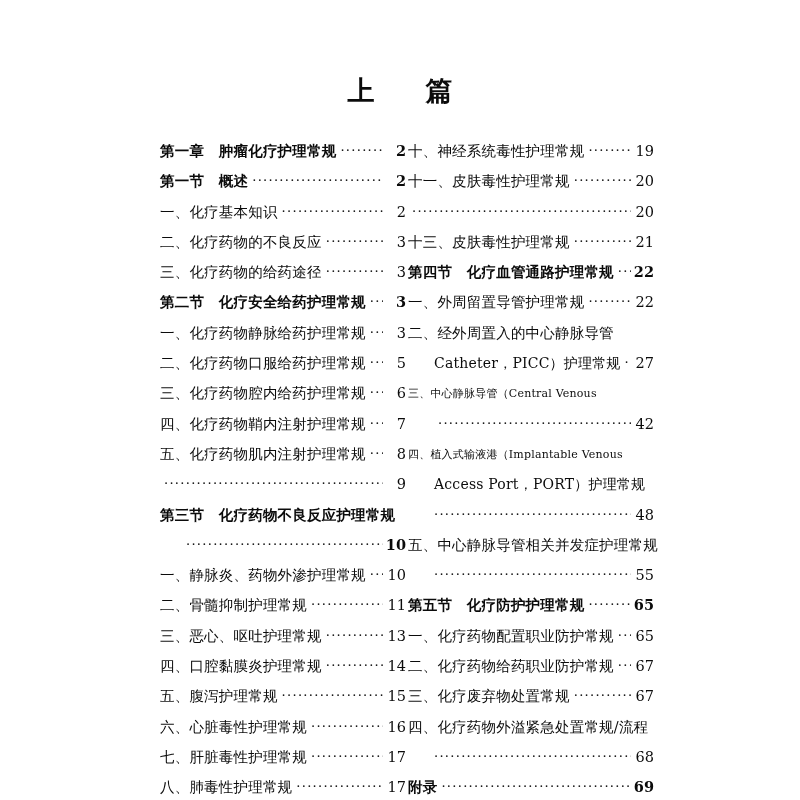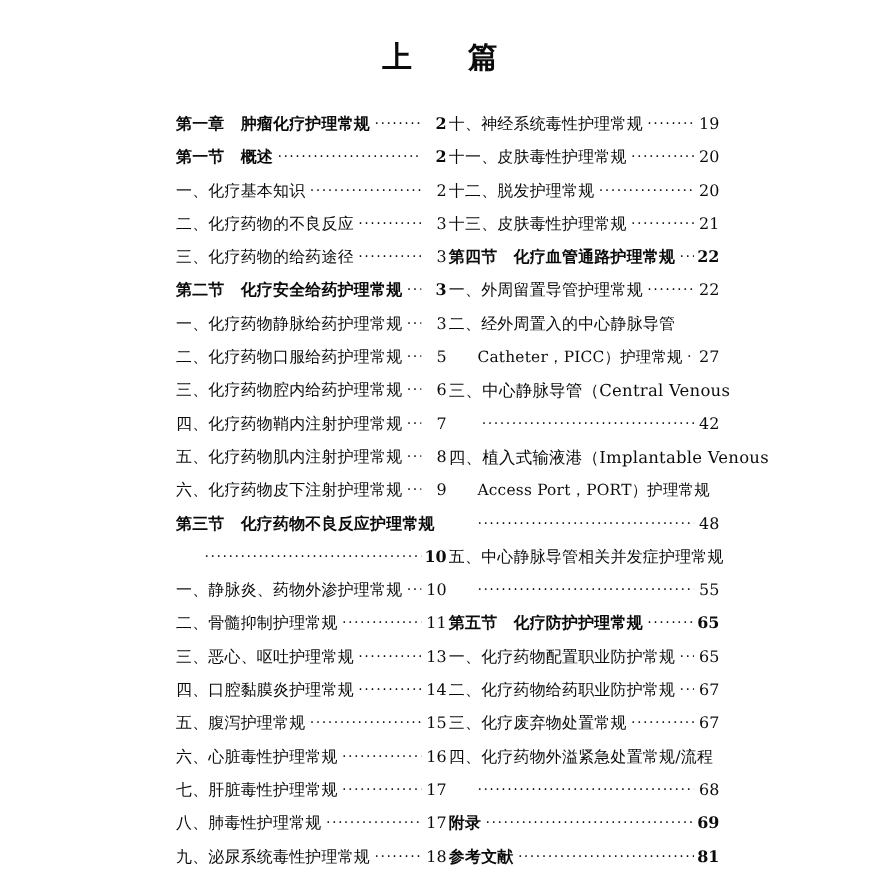"上 篇" .toc-title { margin-top: none -> 38px }
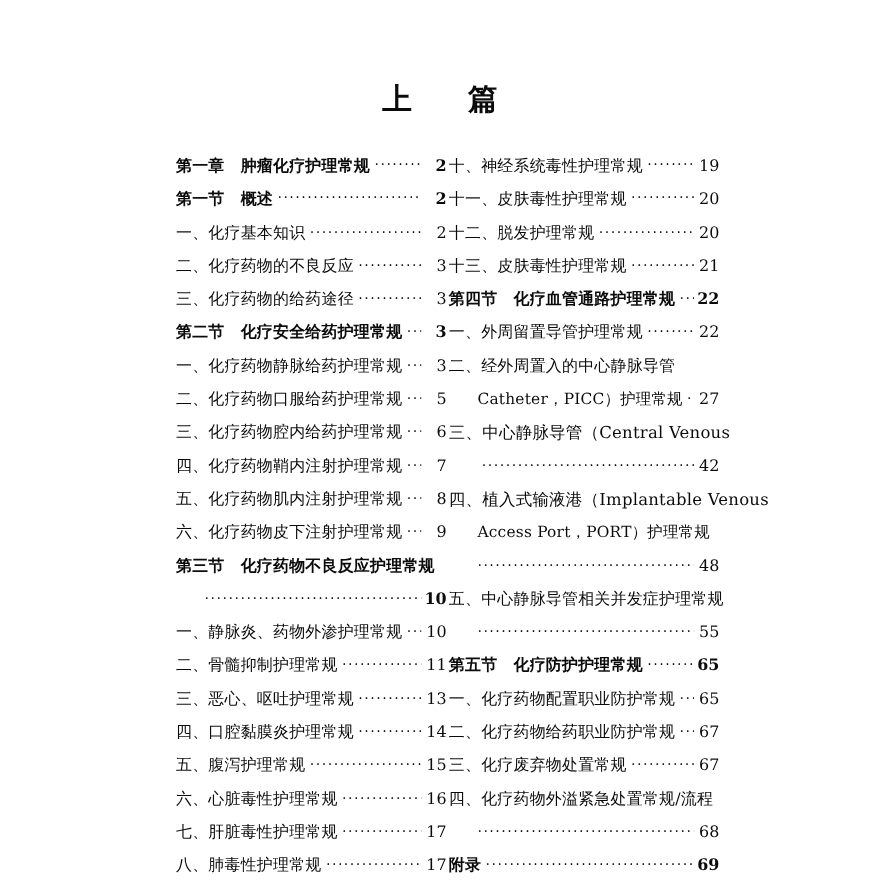"十二、脱发护理常规" span.e-label { html: <span>十二、脱发护理常规</span> -> none }
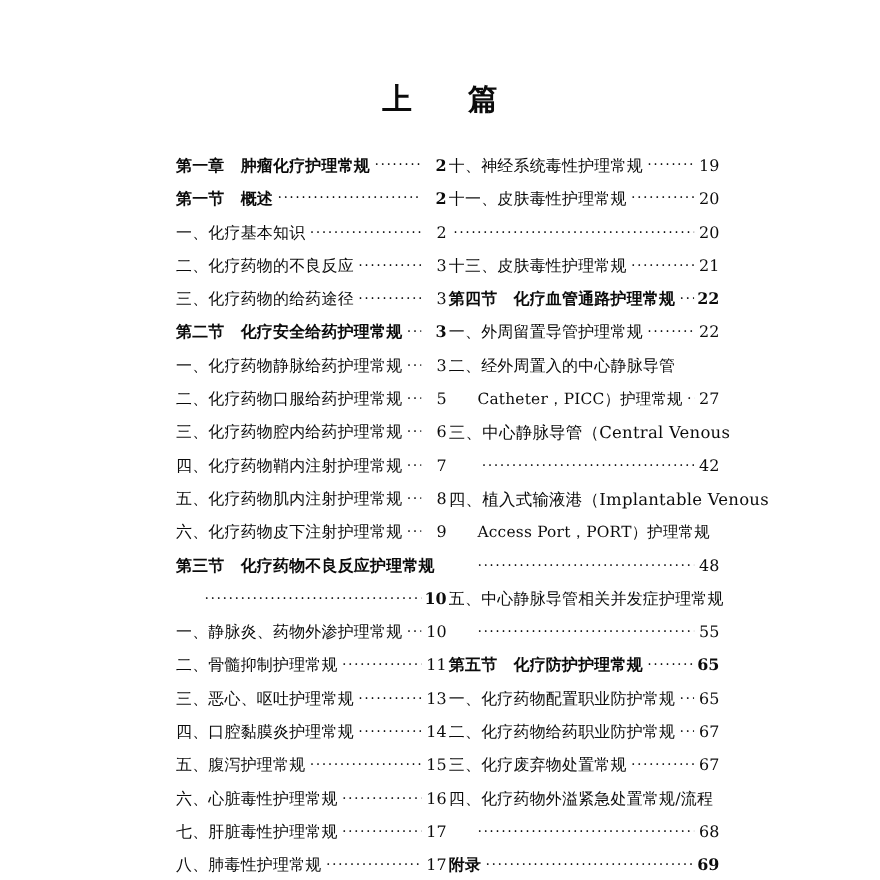"三、中心静脉导管（Central Venous" .en { font-size: 15px -> 11px }
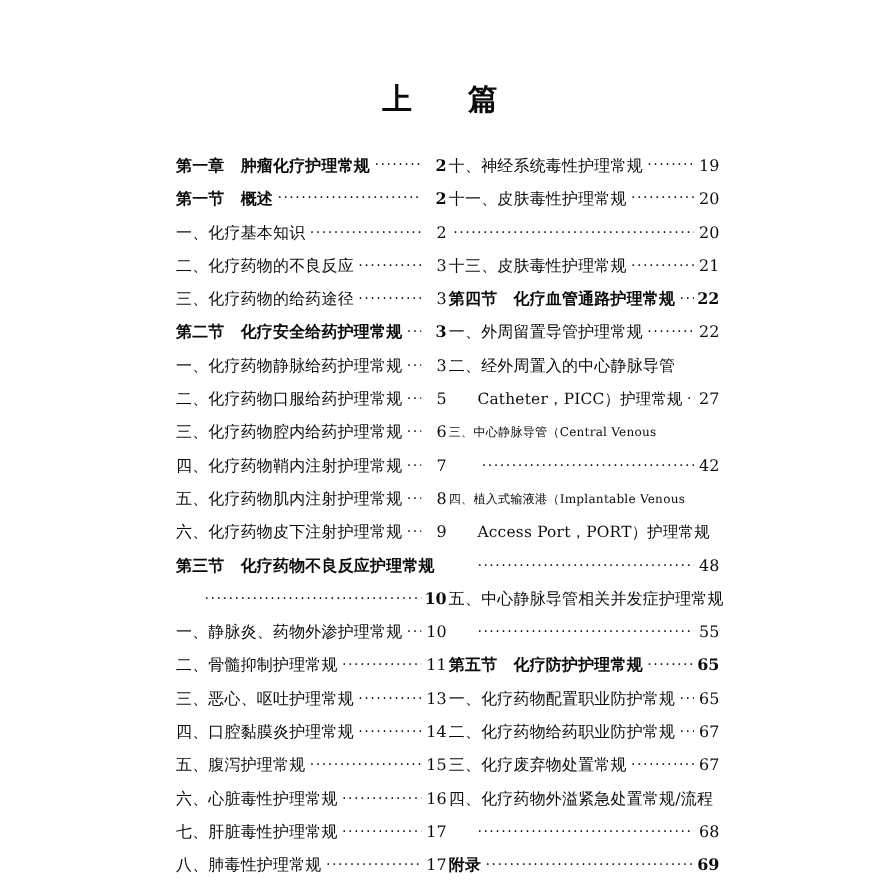"六、化疗药物皮下注射护理常规" span.e-label { html: <span>六、化疗药物皮下注射护理常规</span> -> none }
